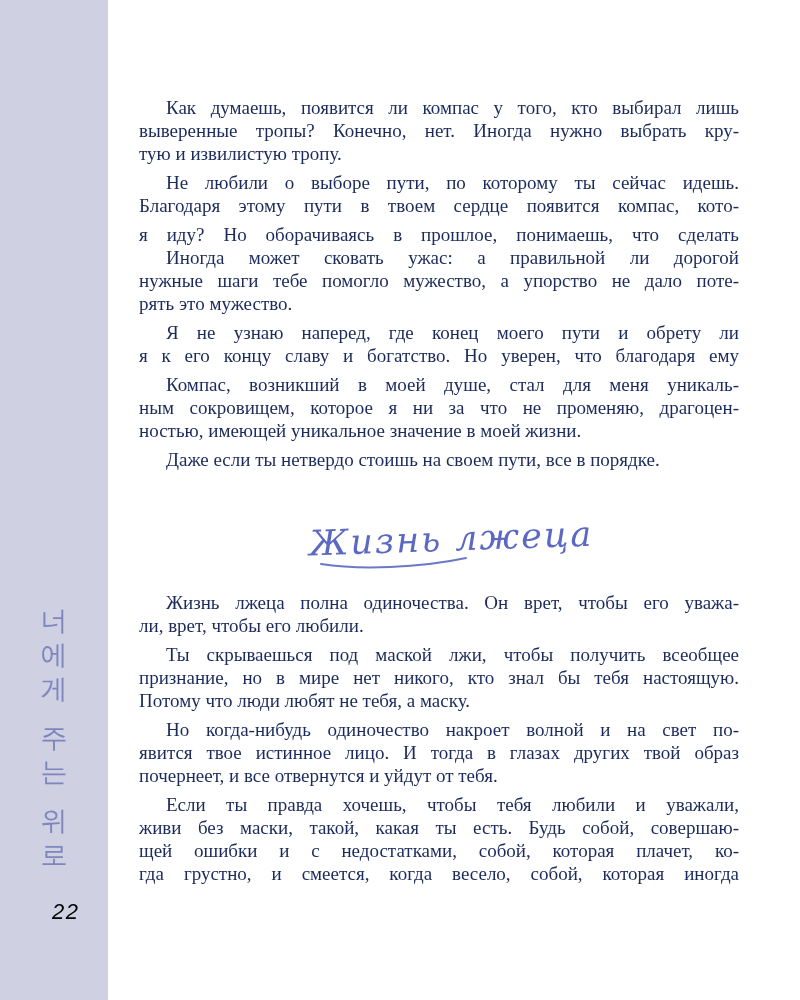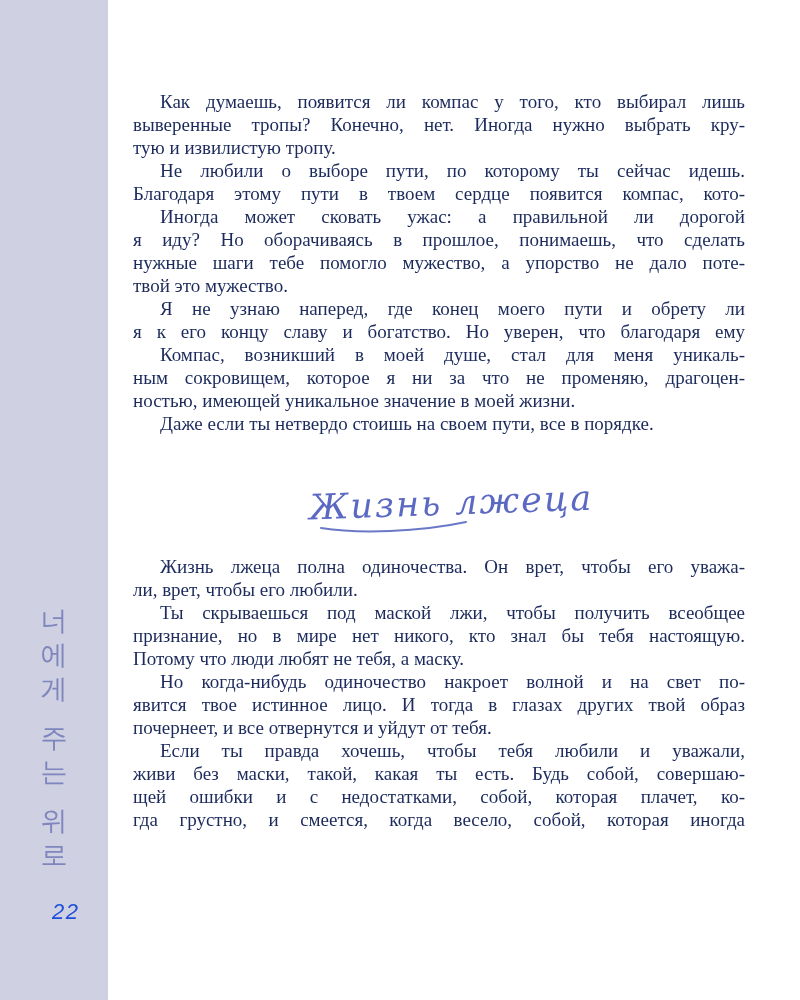"Как думаешь, появится ли компас" .para { margin: 0 -> 6px }
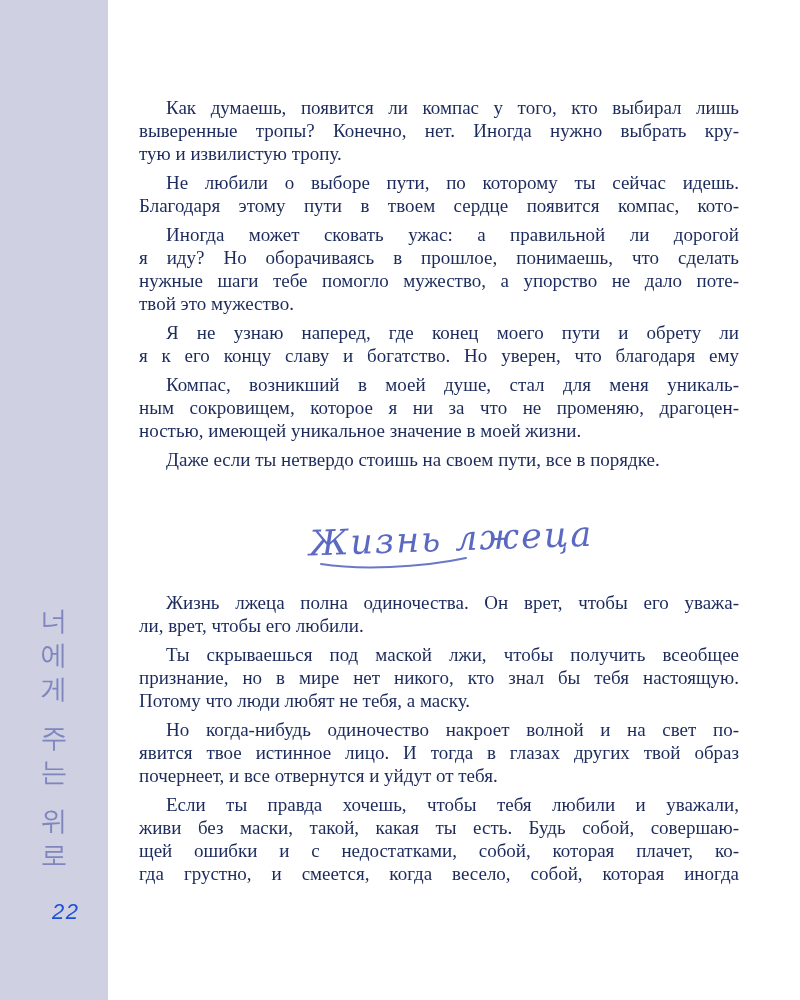"Иногда может сковать ужас: а" div.ln { order: before "я иду? Но оборачиваясь в" -> after "я иду? Но оборачиваясь в" }
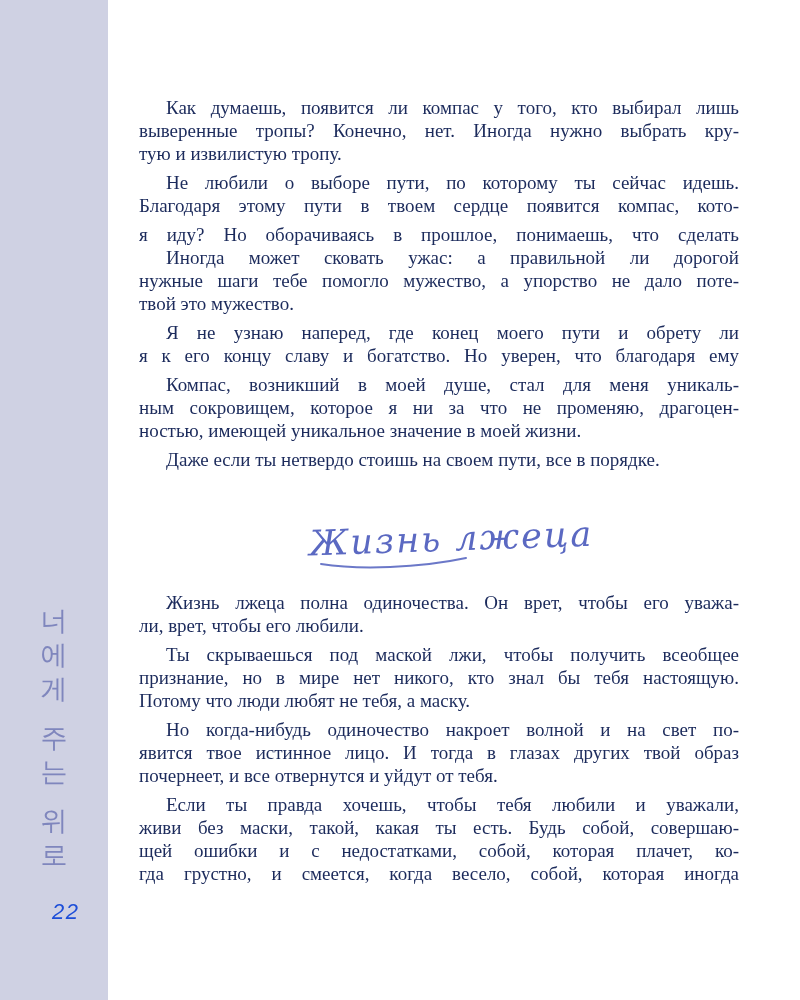"твой это мужество." div.ln { text: твой -> рять }
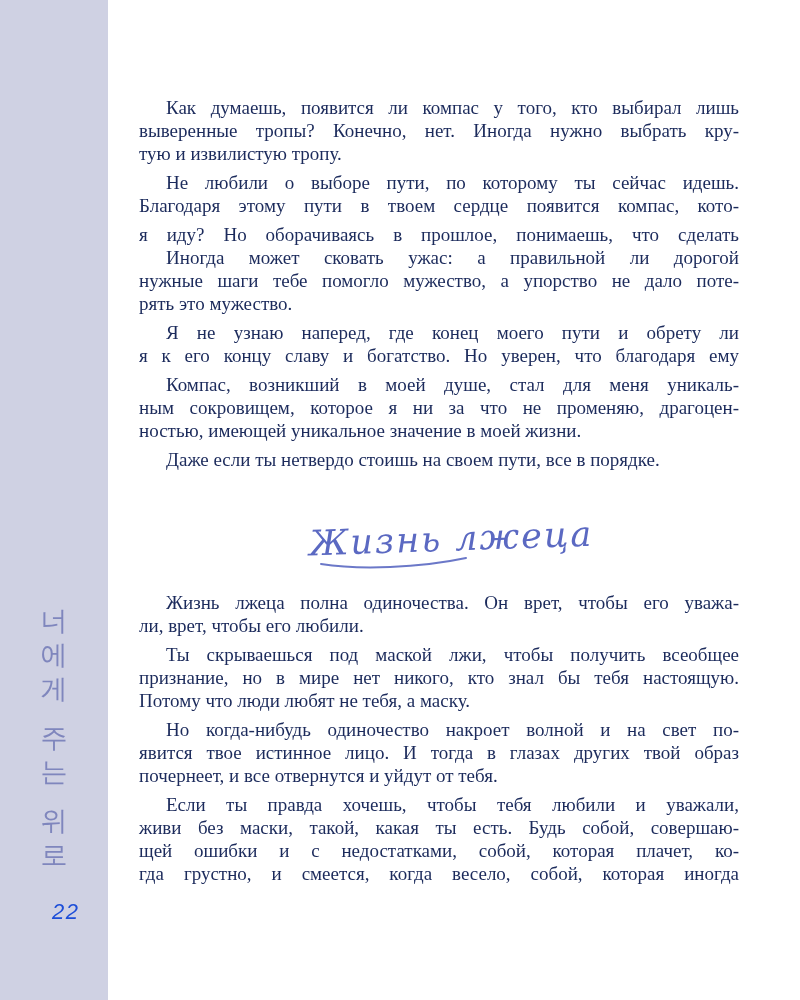"22" .page-number { color: #1d4ed8 -> #000000 }
